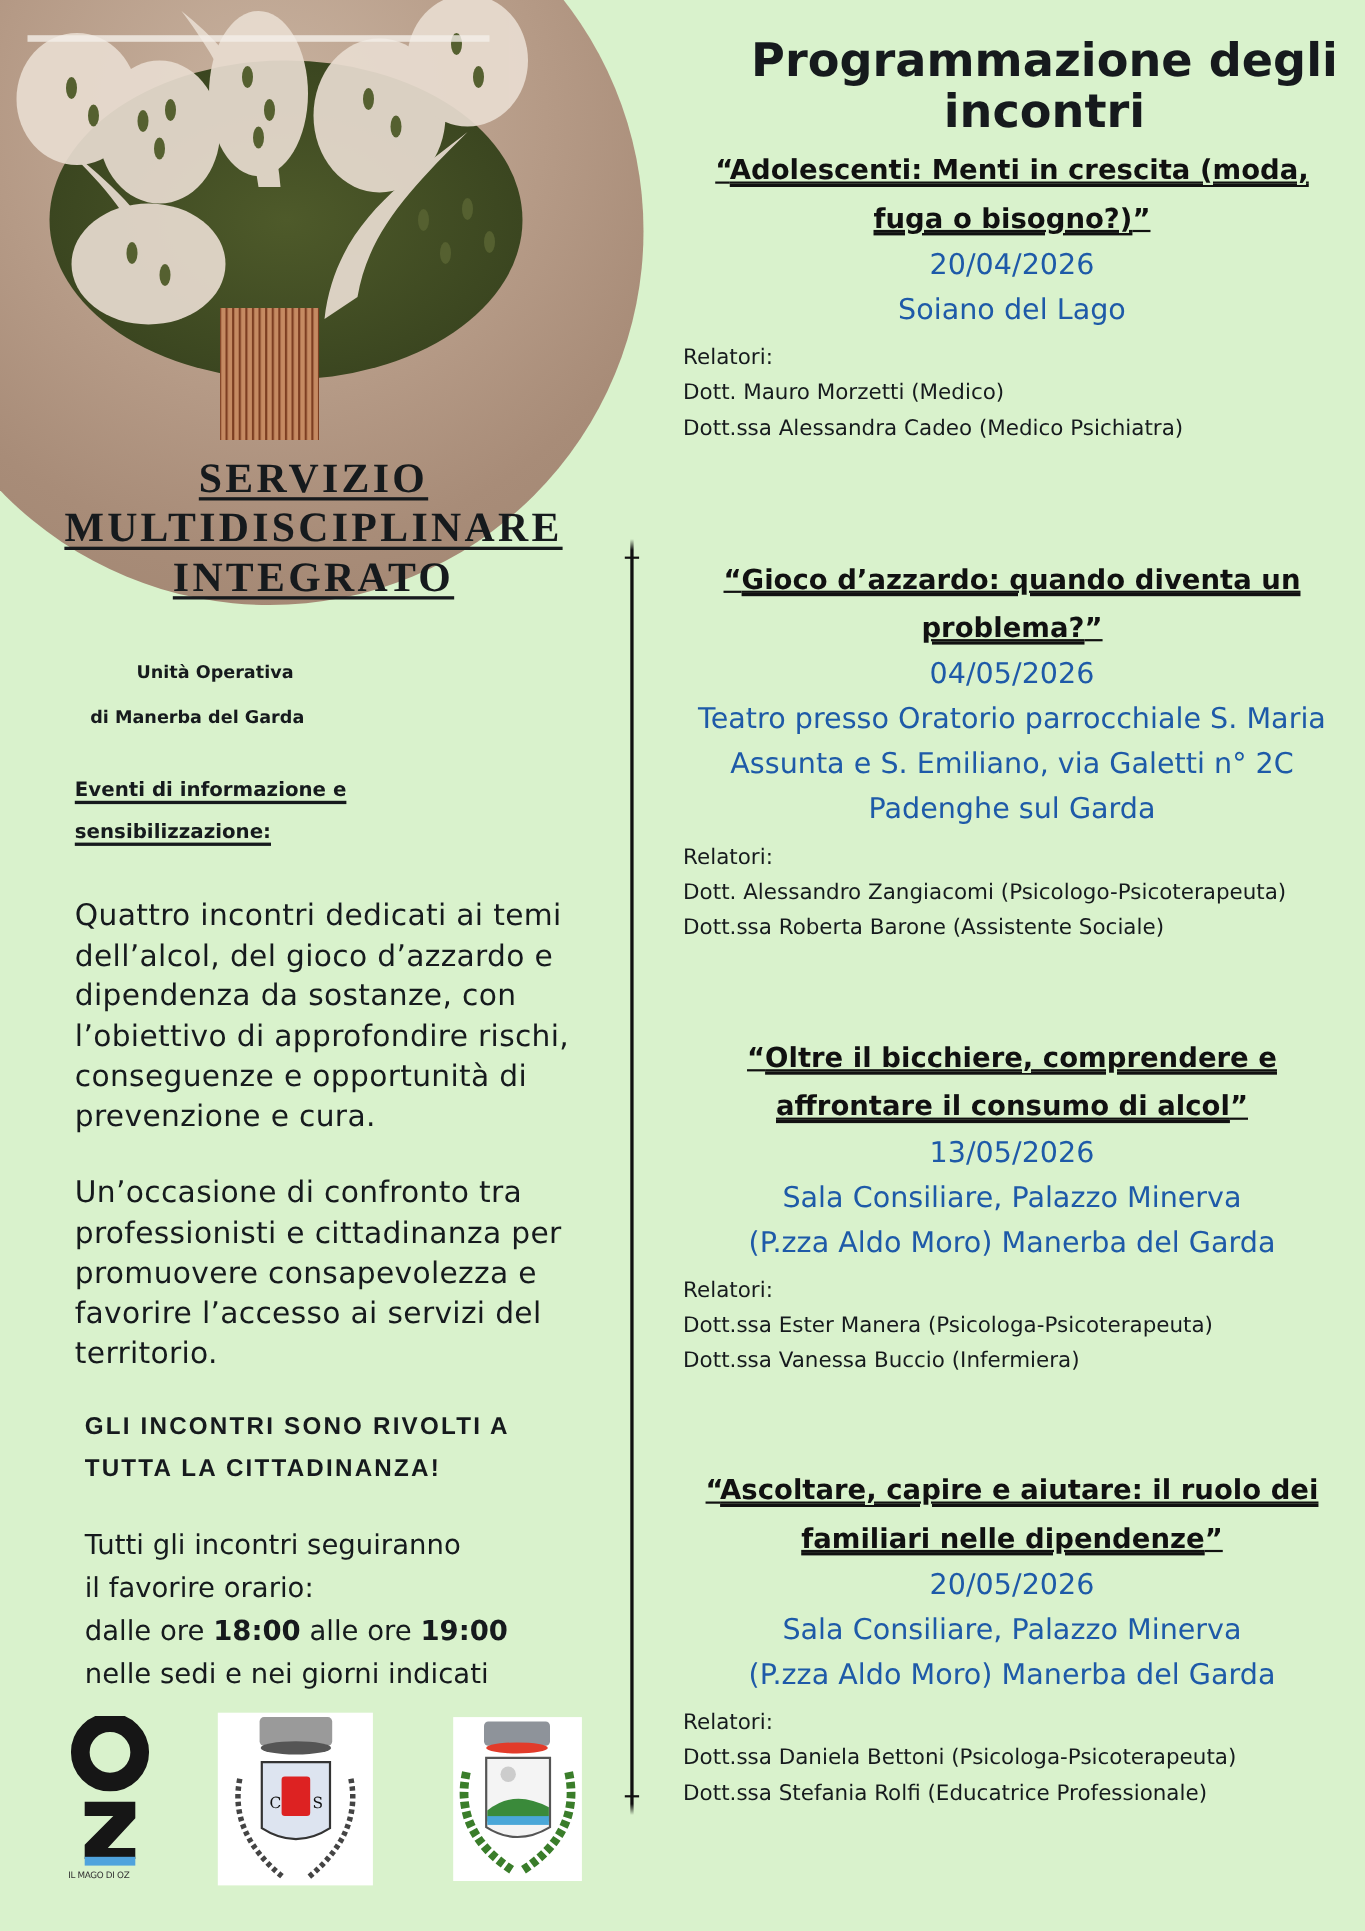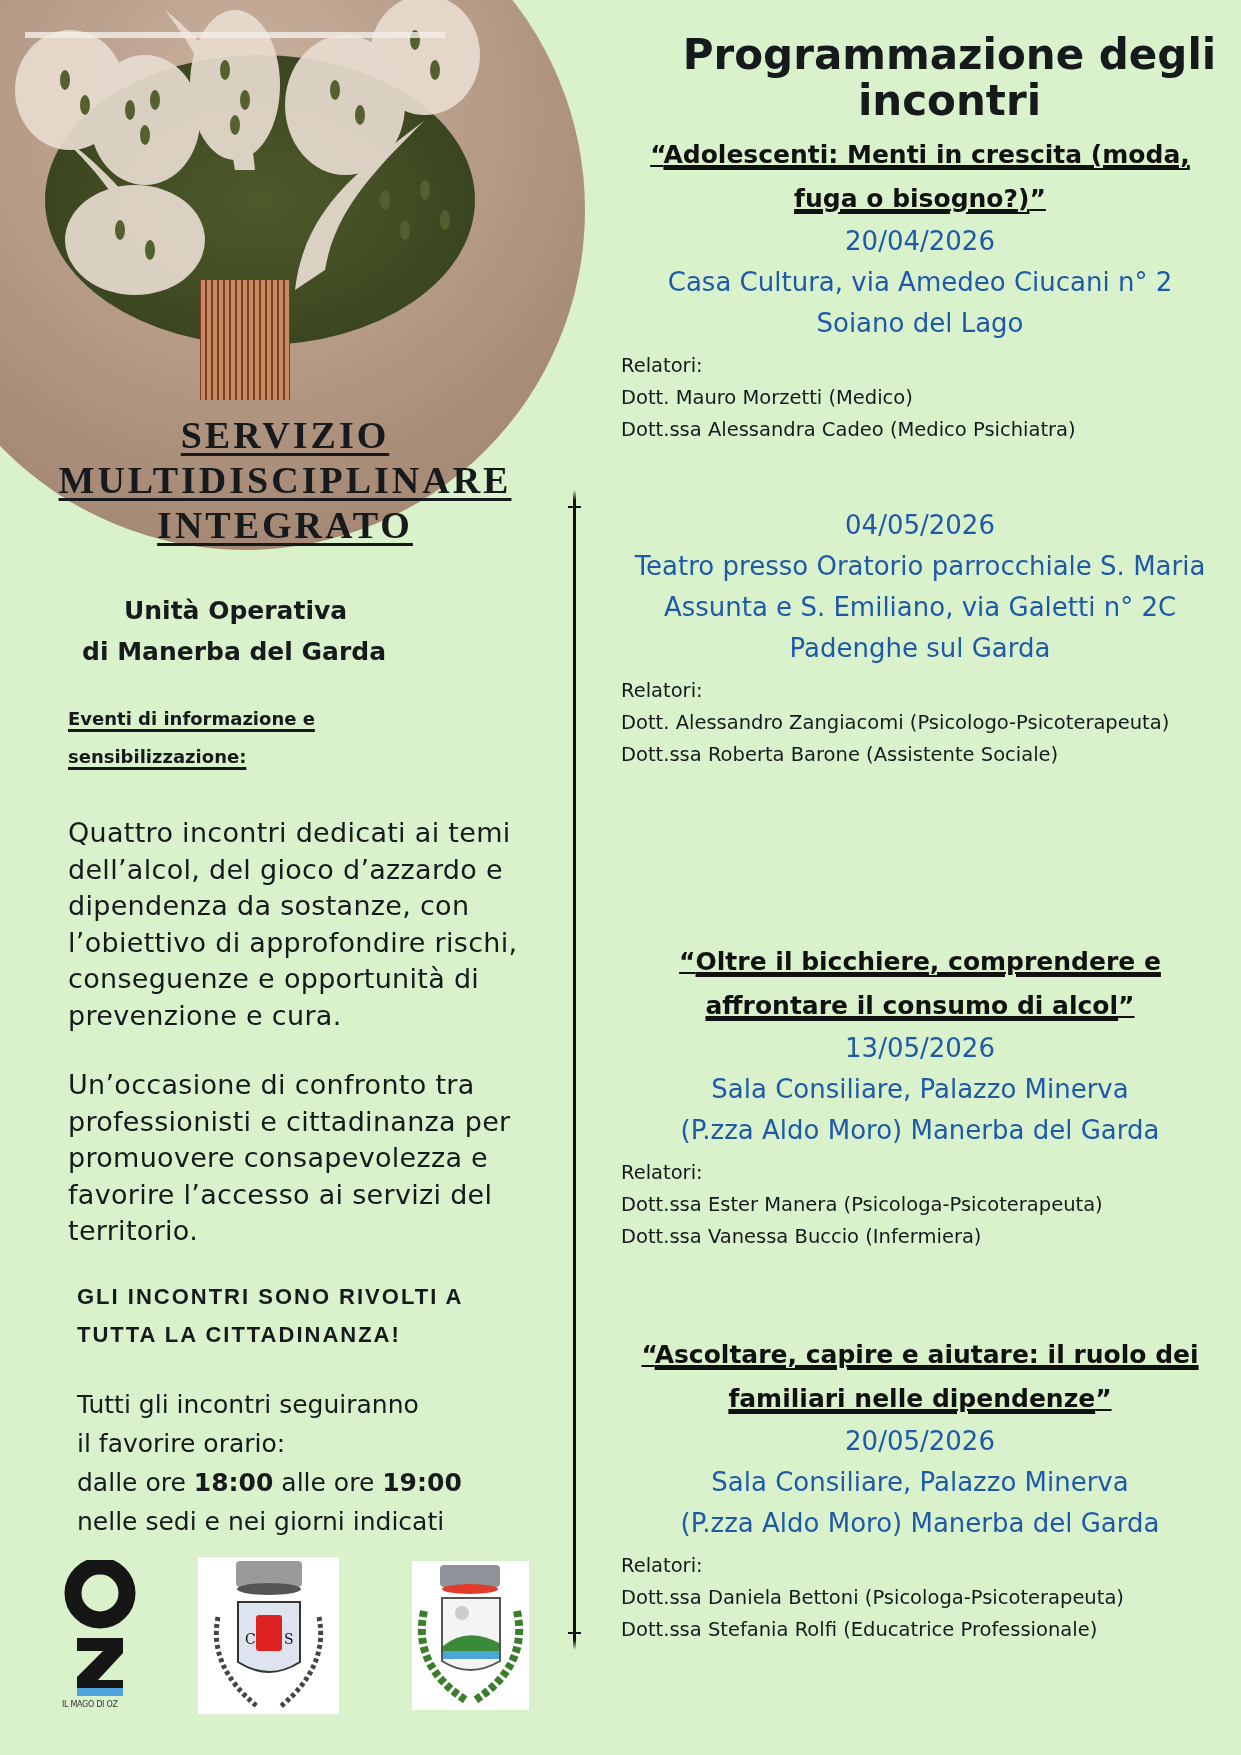"Casa Cultura, via Amedeo Ciucani" div.place { html: <div>Casa Cultura, via Amedeo Ciucani n° 2</div> -> none }
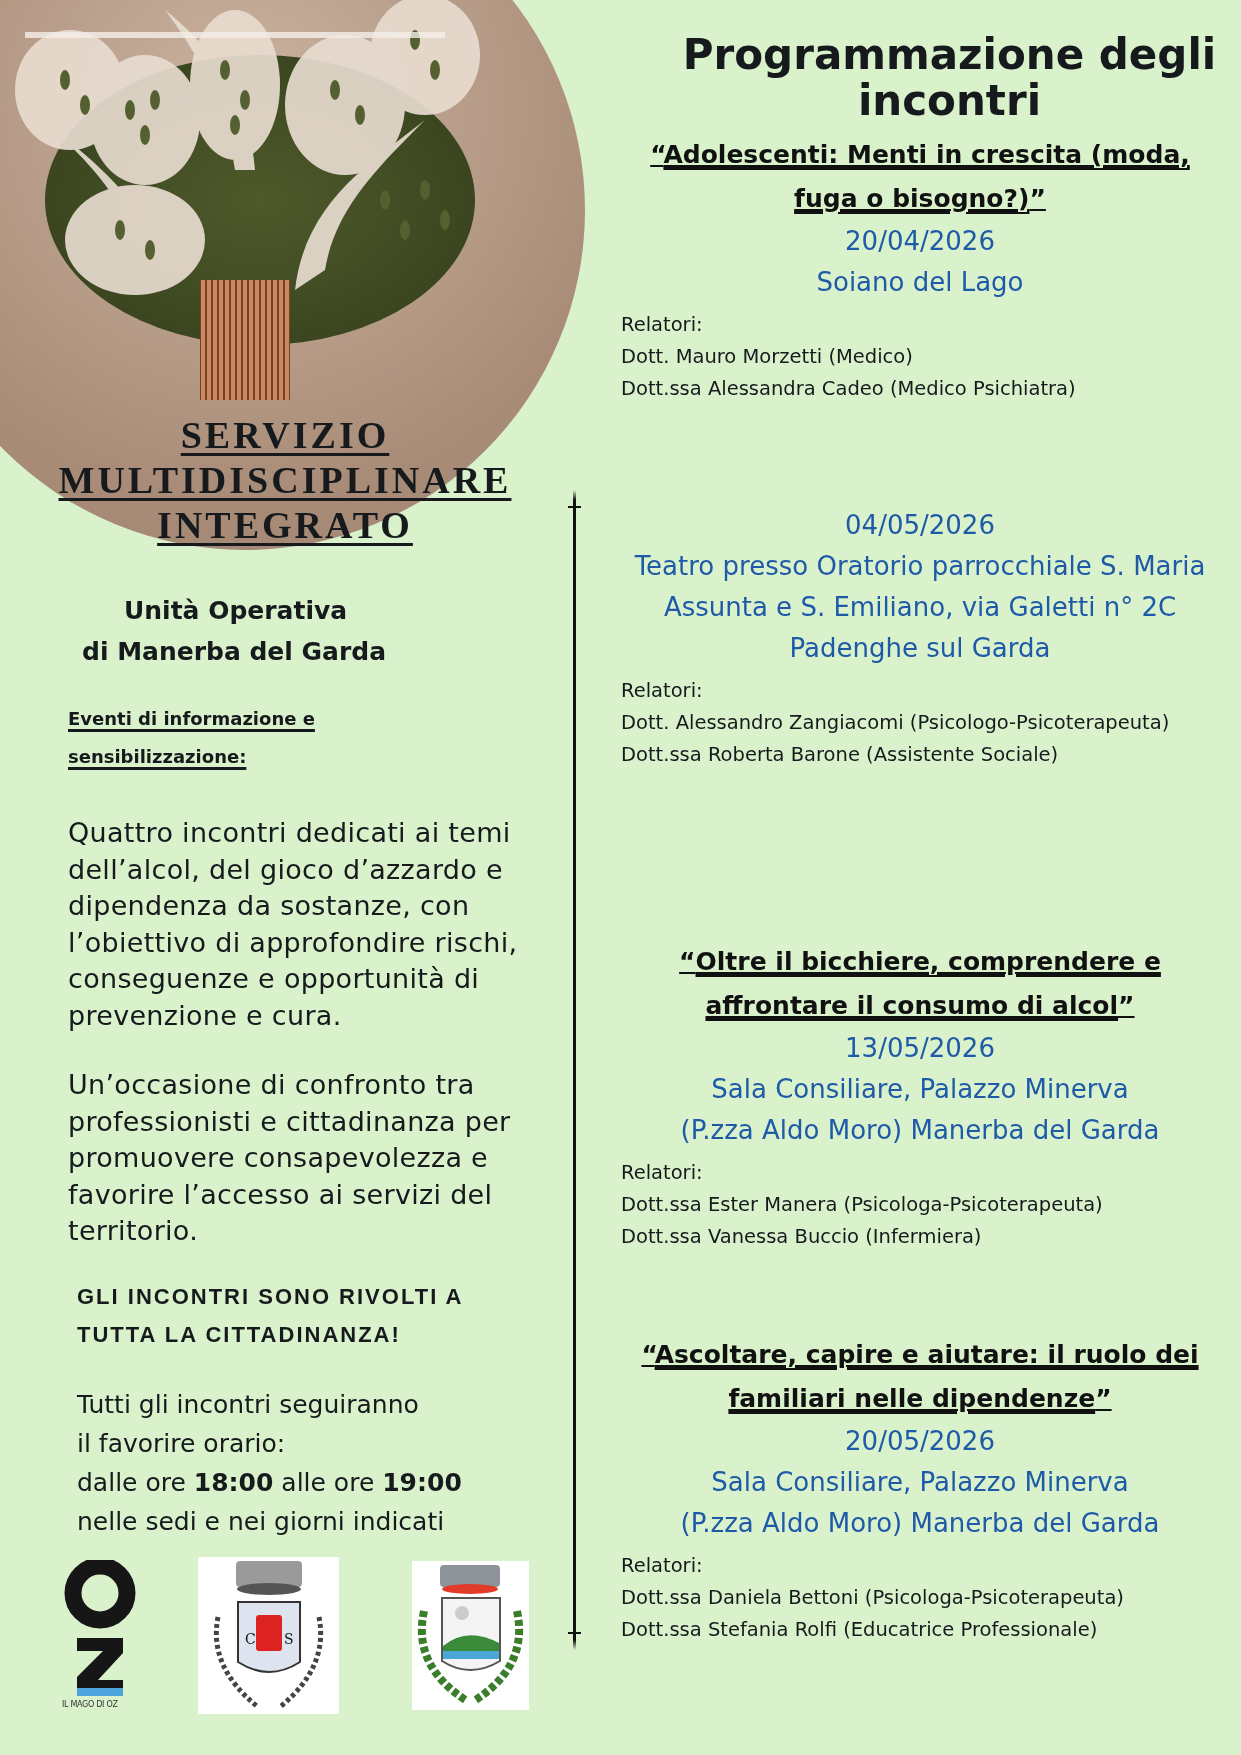"“Gioco d’azzardo: quando diventa un" div.title { html: none -> <div>“<u>Gioco d’azzardo: quando diventa un</u><br><u>problema?</u>”</div> }
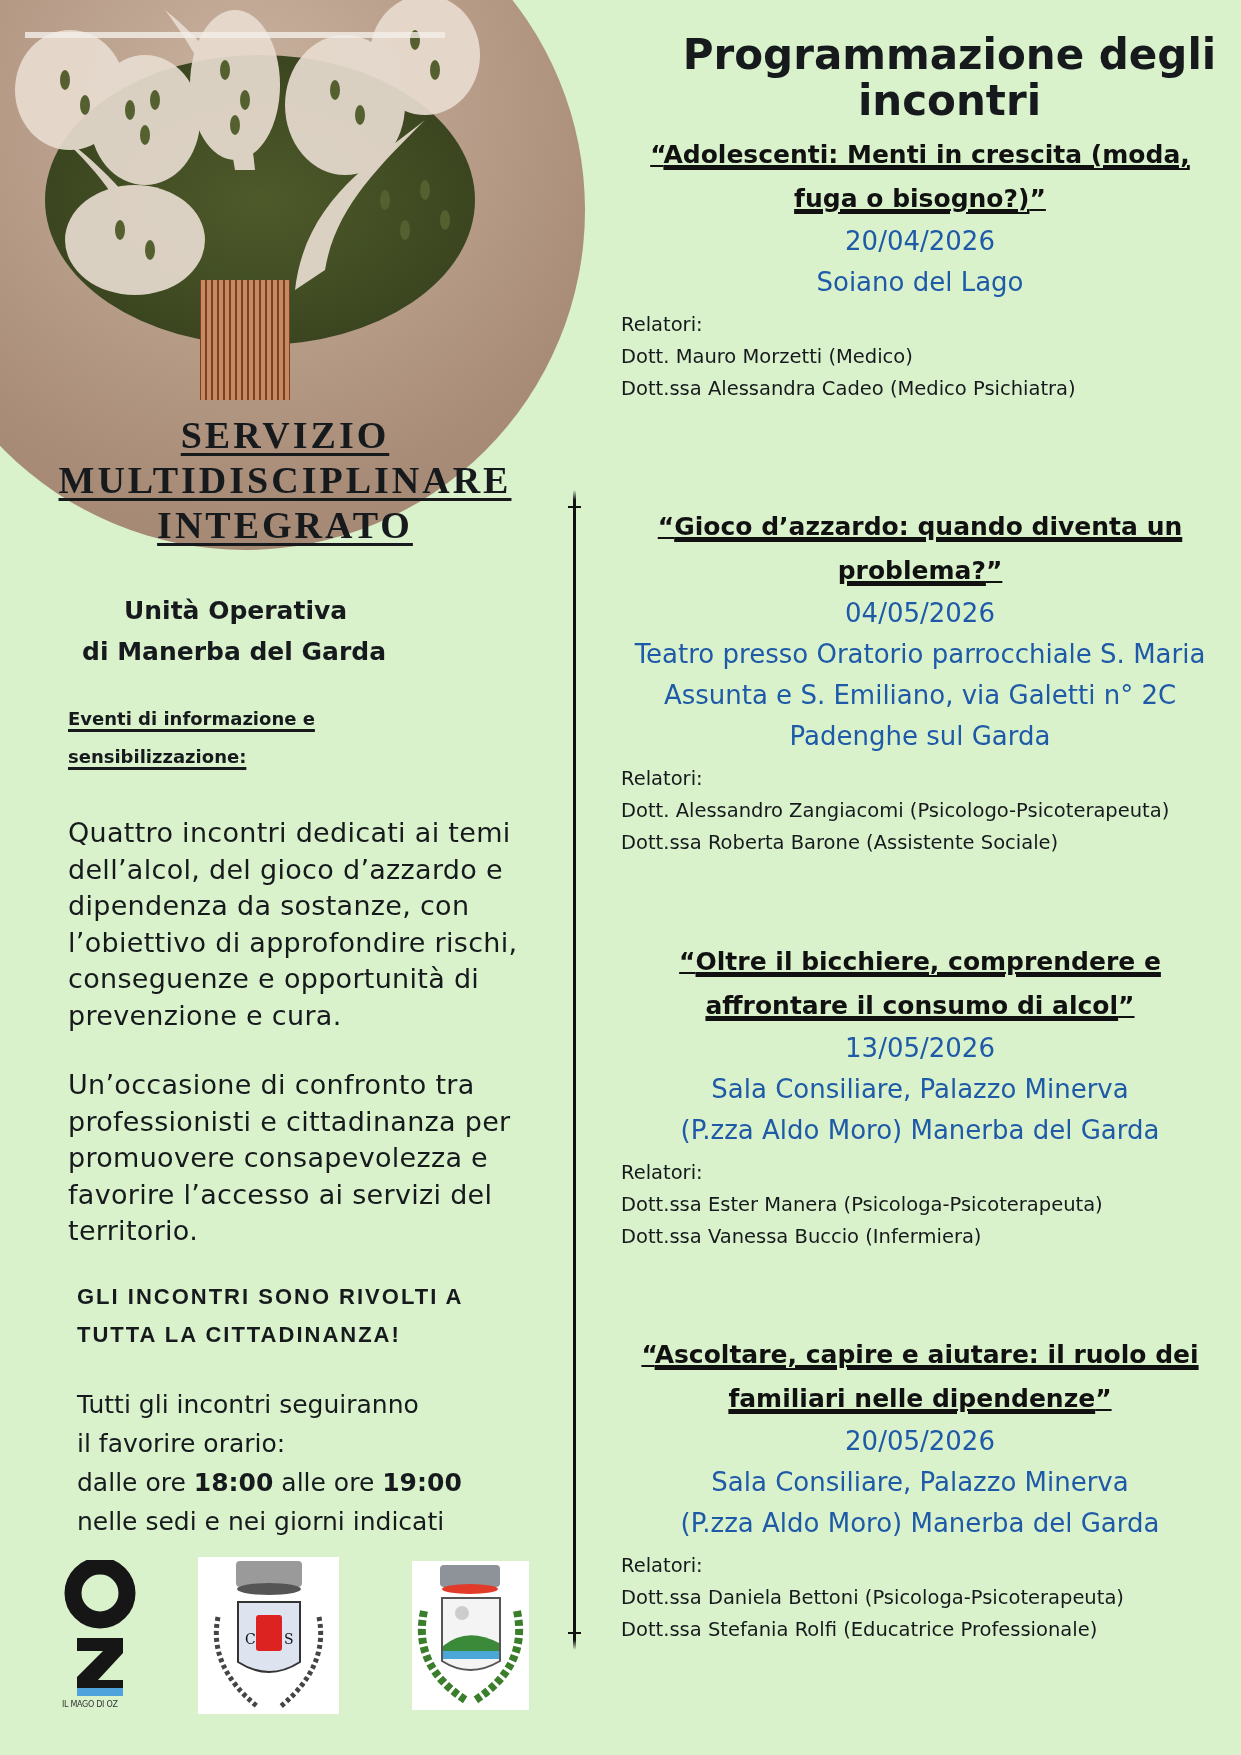"Unità Operativa" .unit { font-size: 25px -> 16px }
